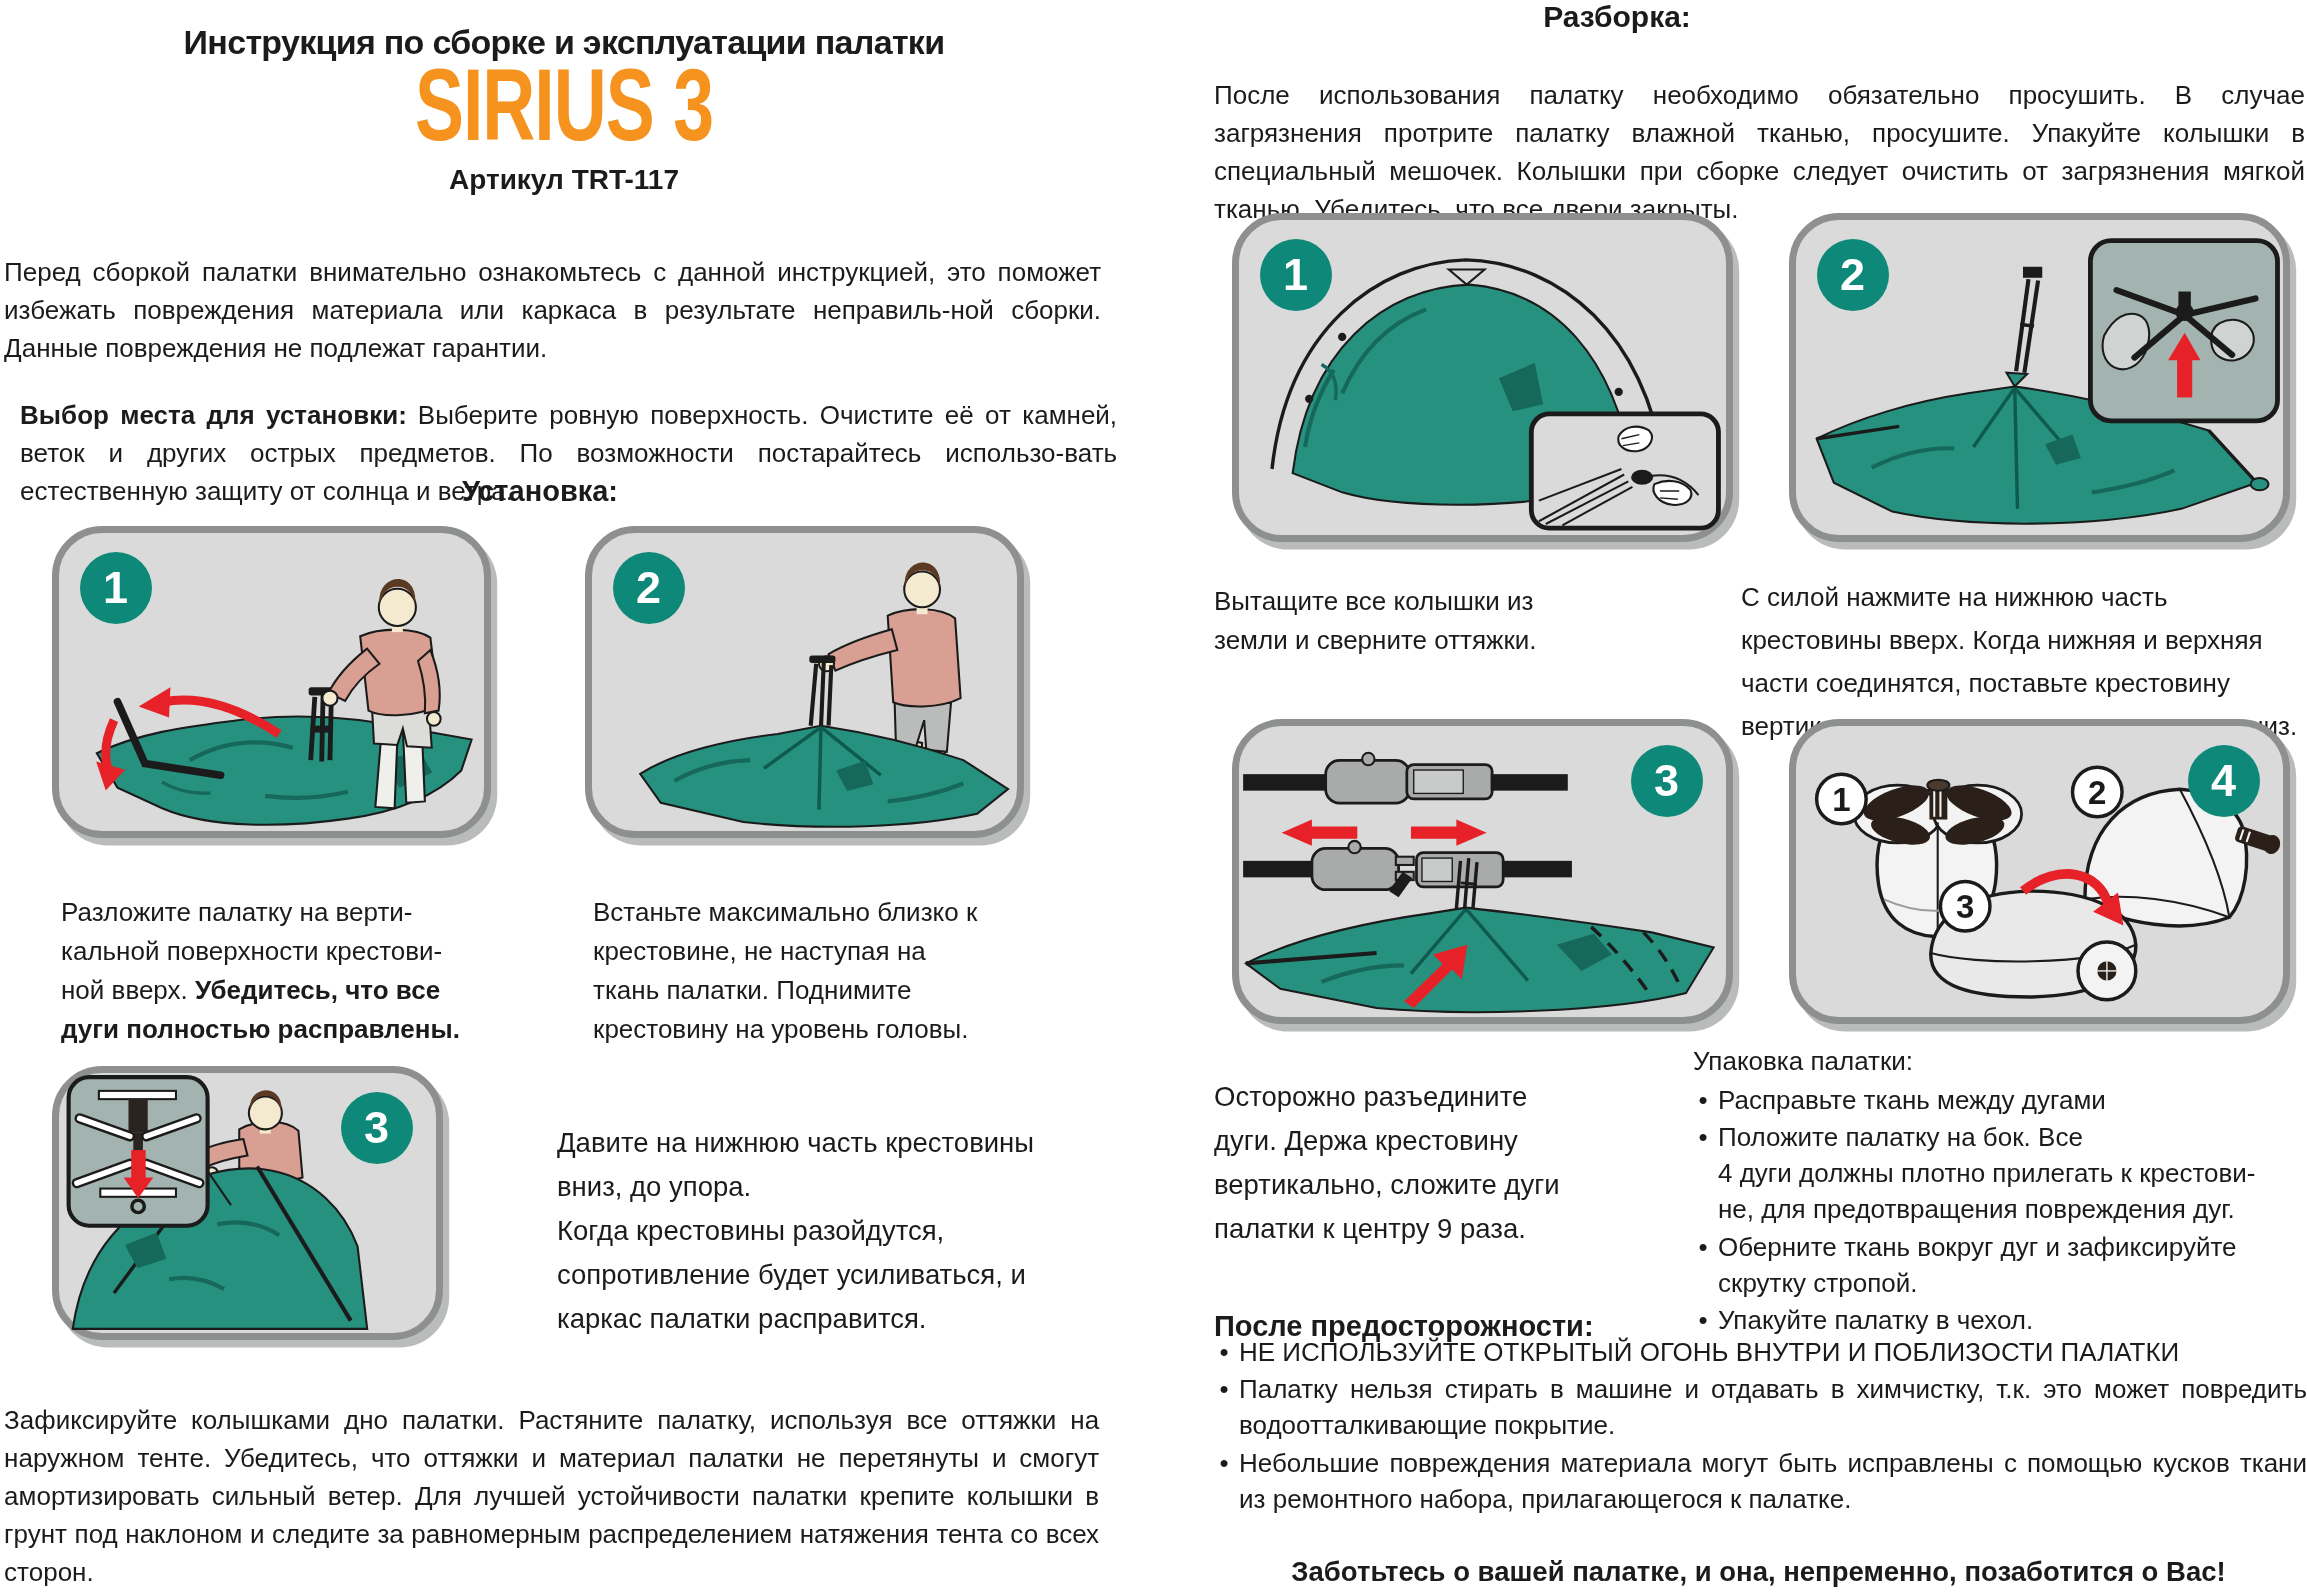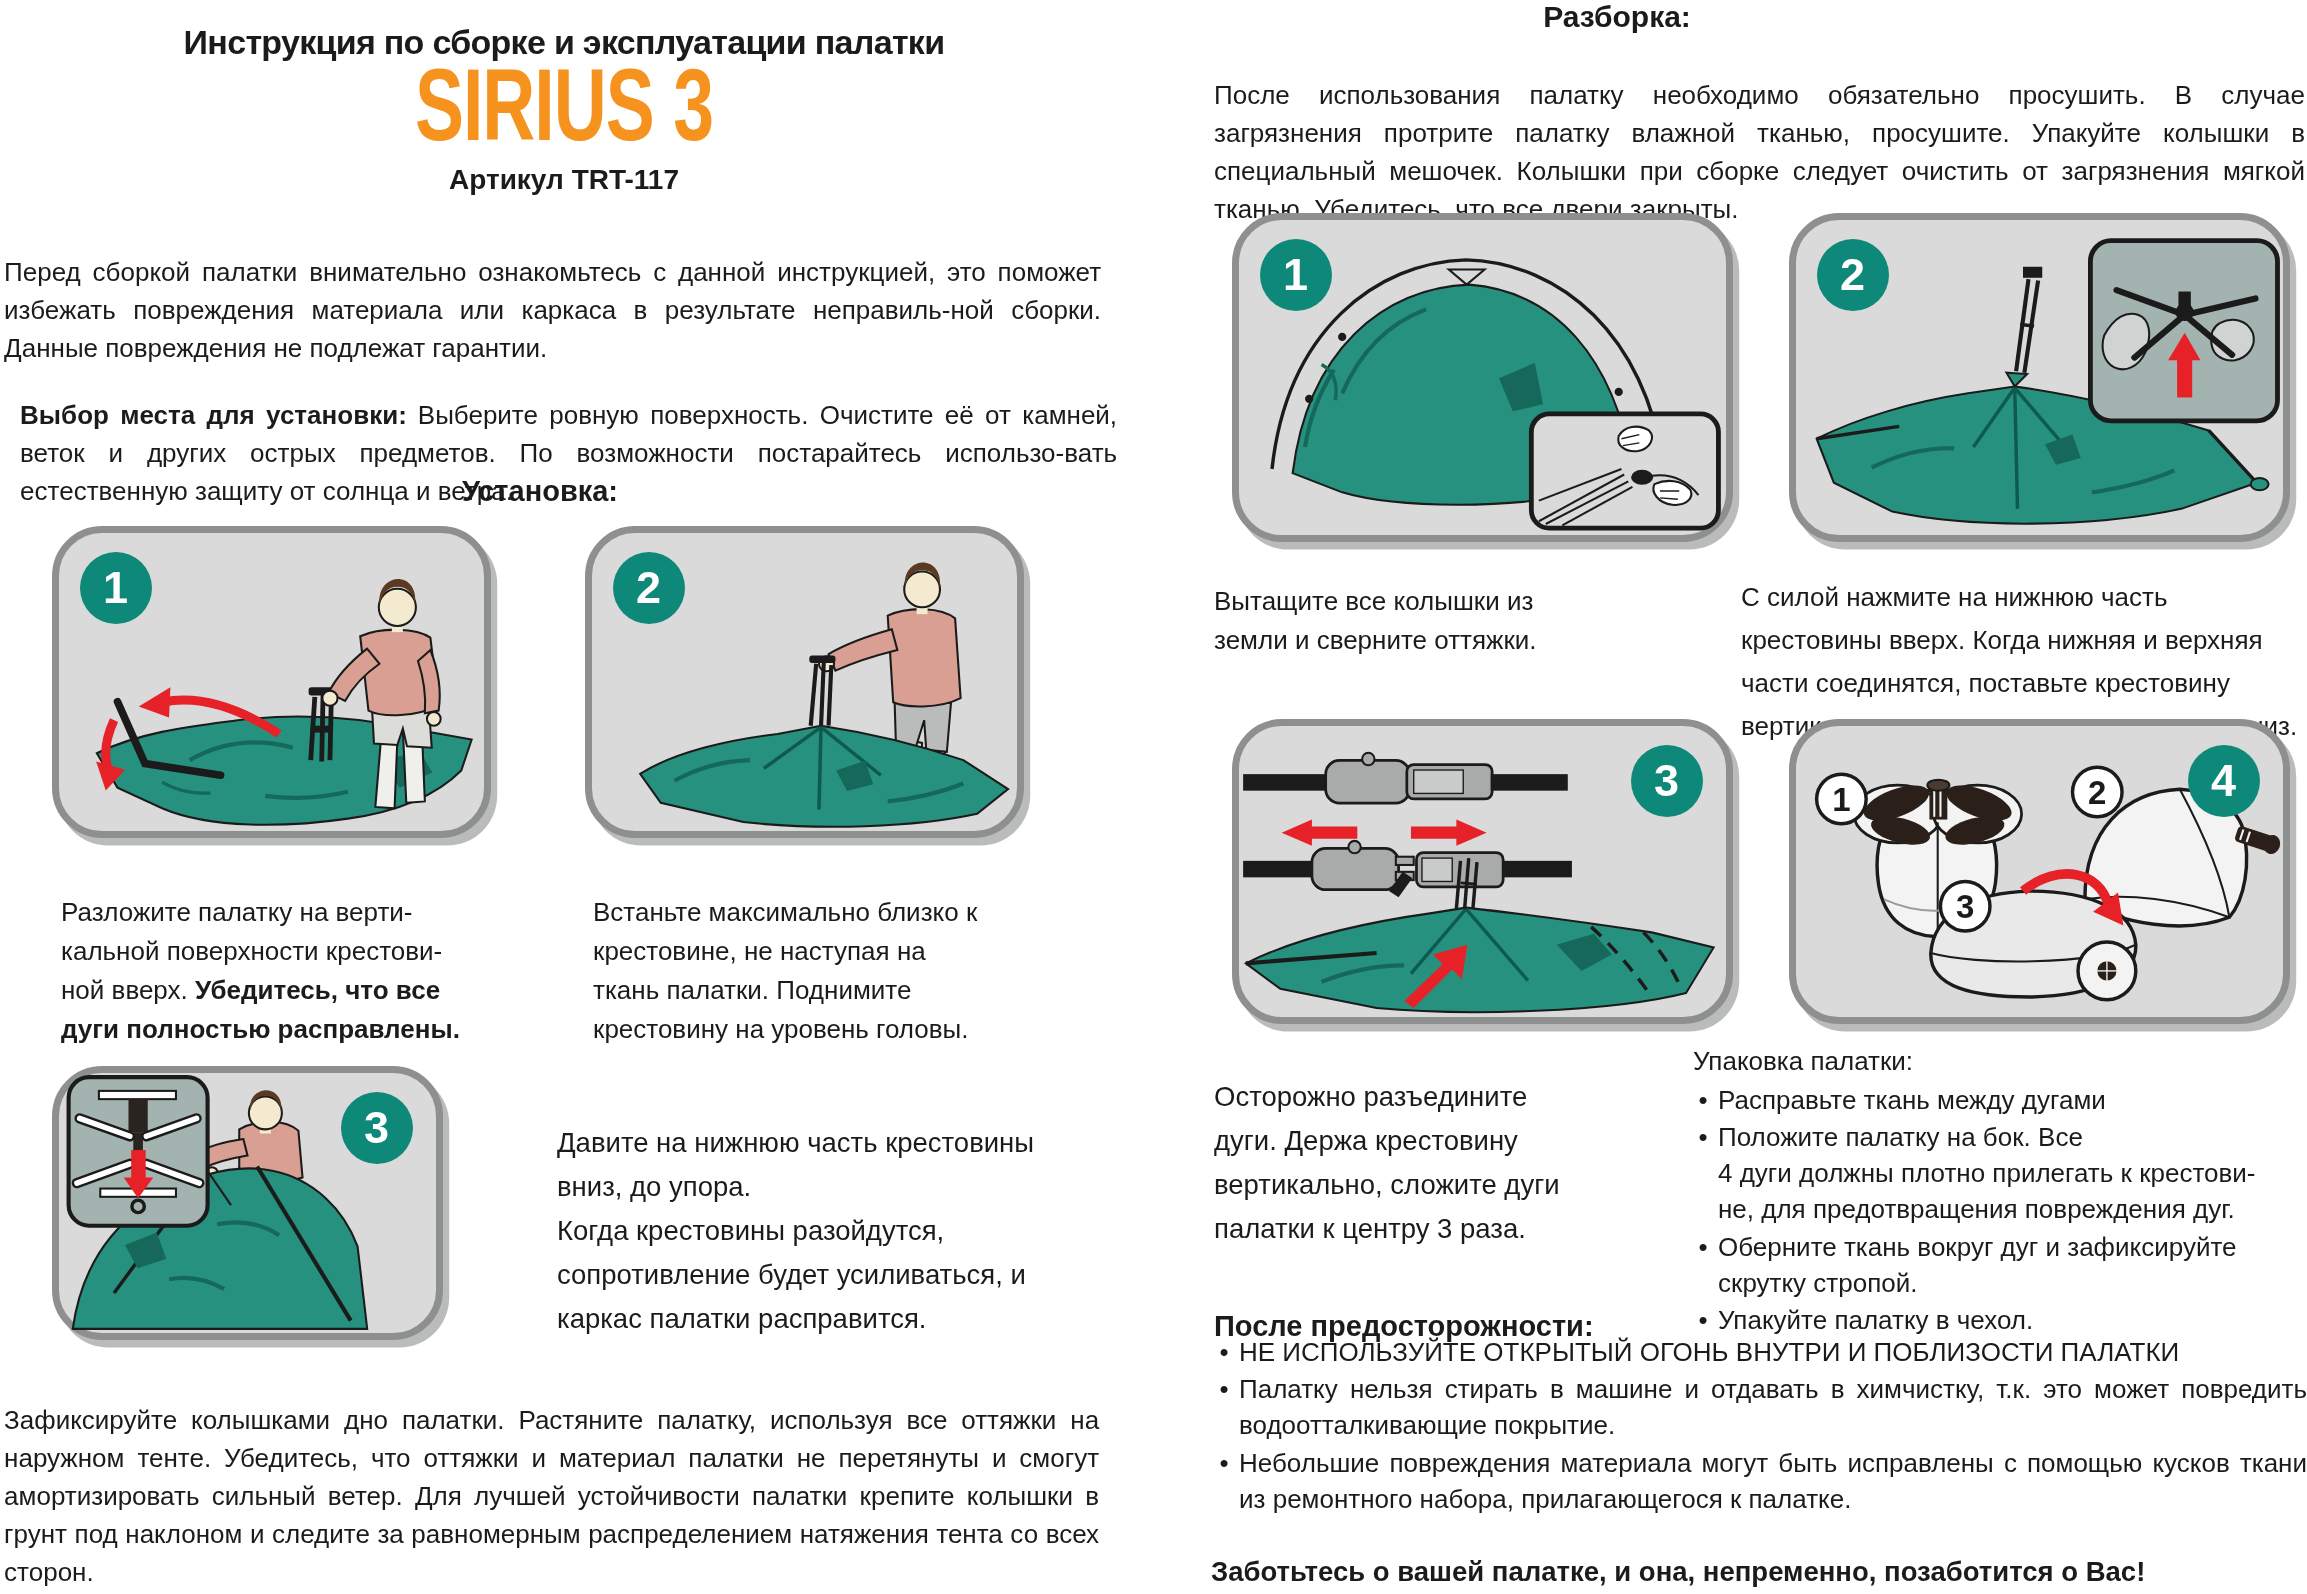"Осторожно разъедините" p.abs { text: 3 -> 9 }
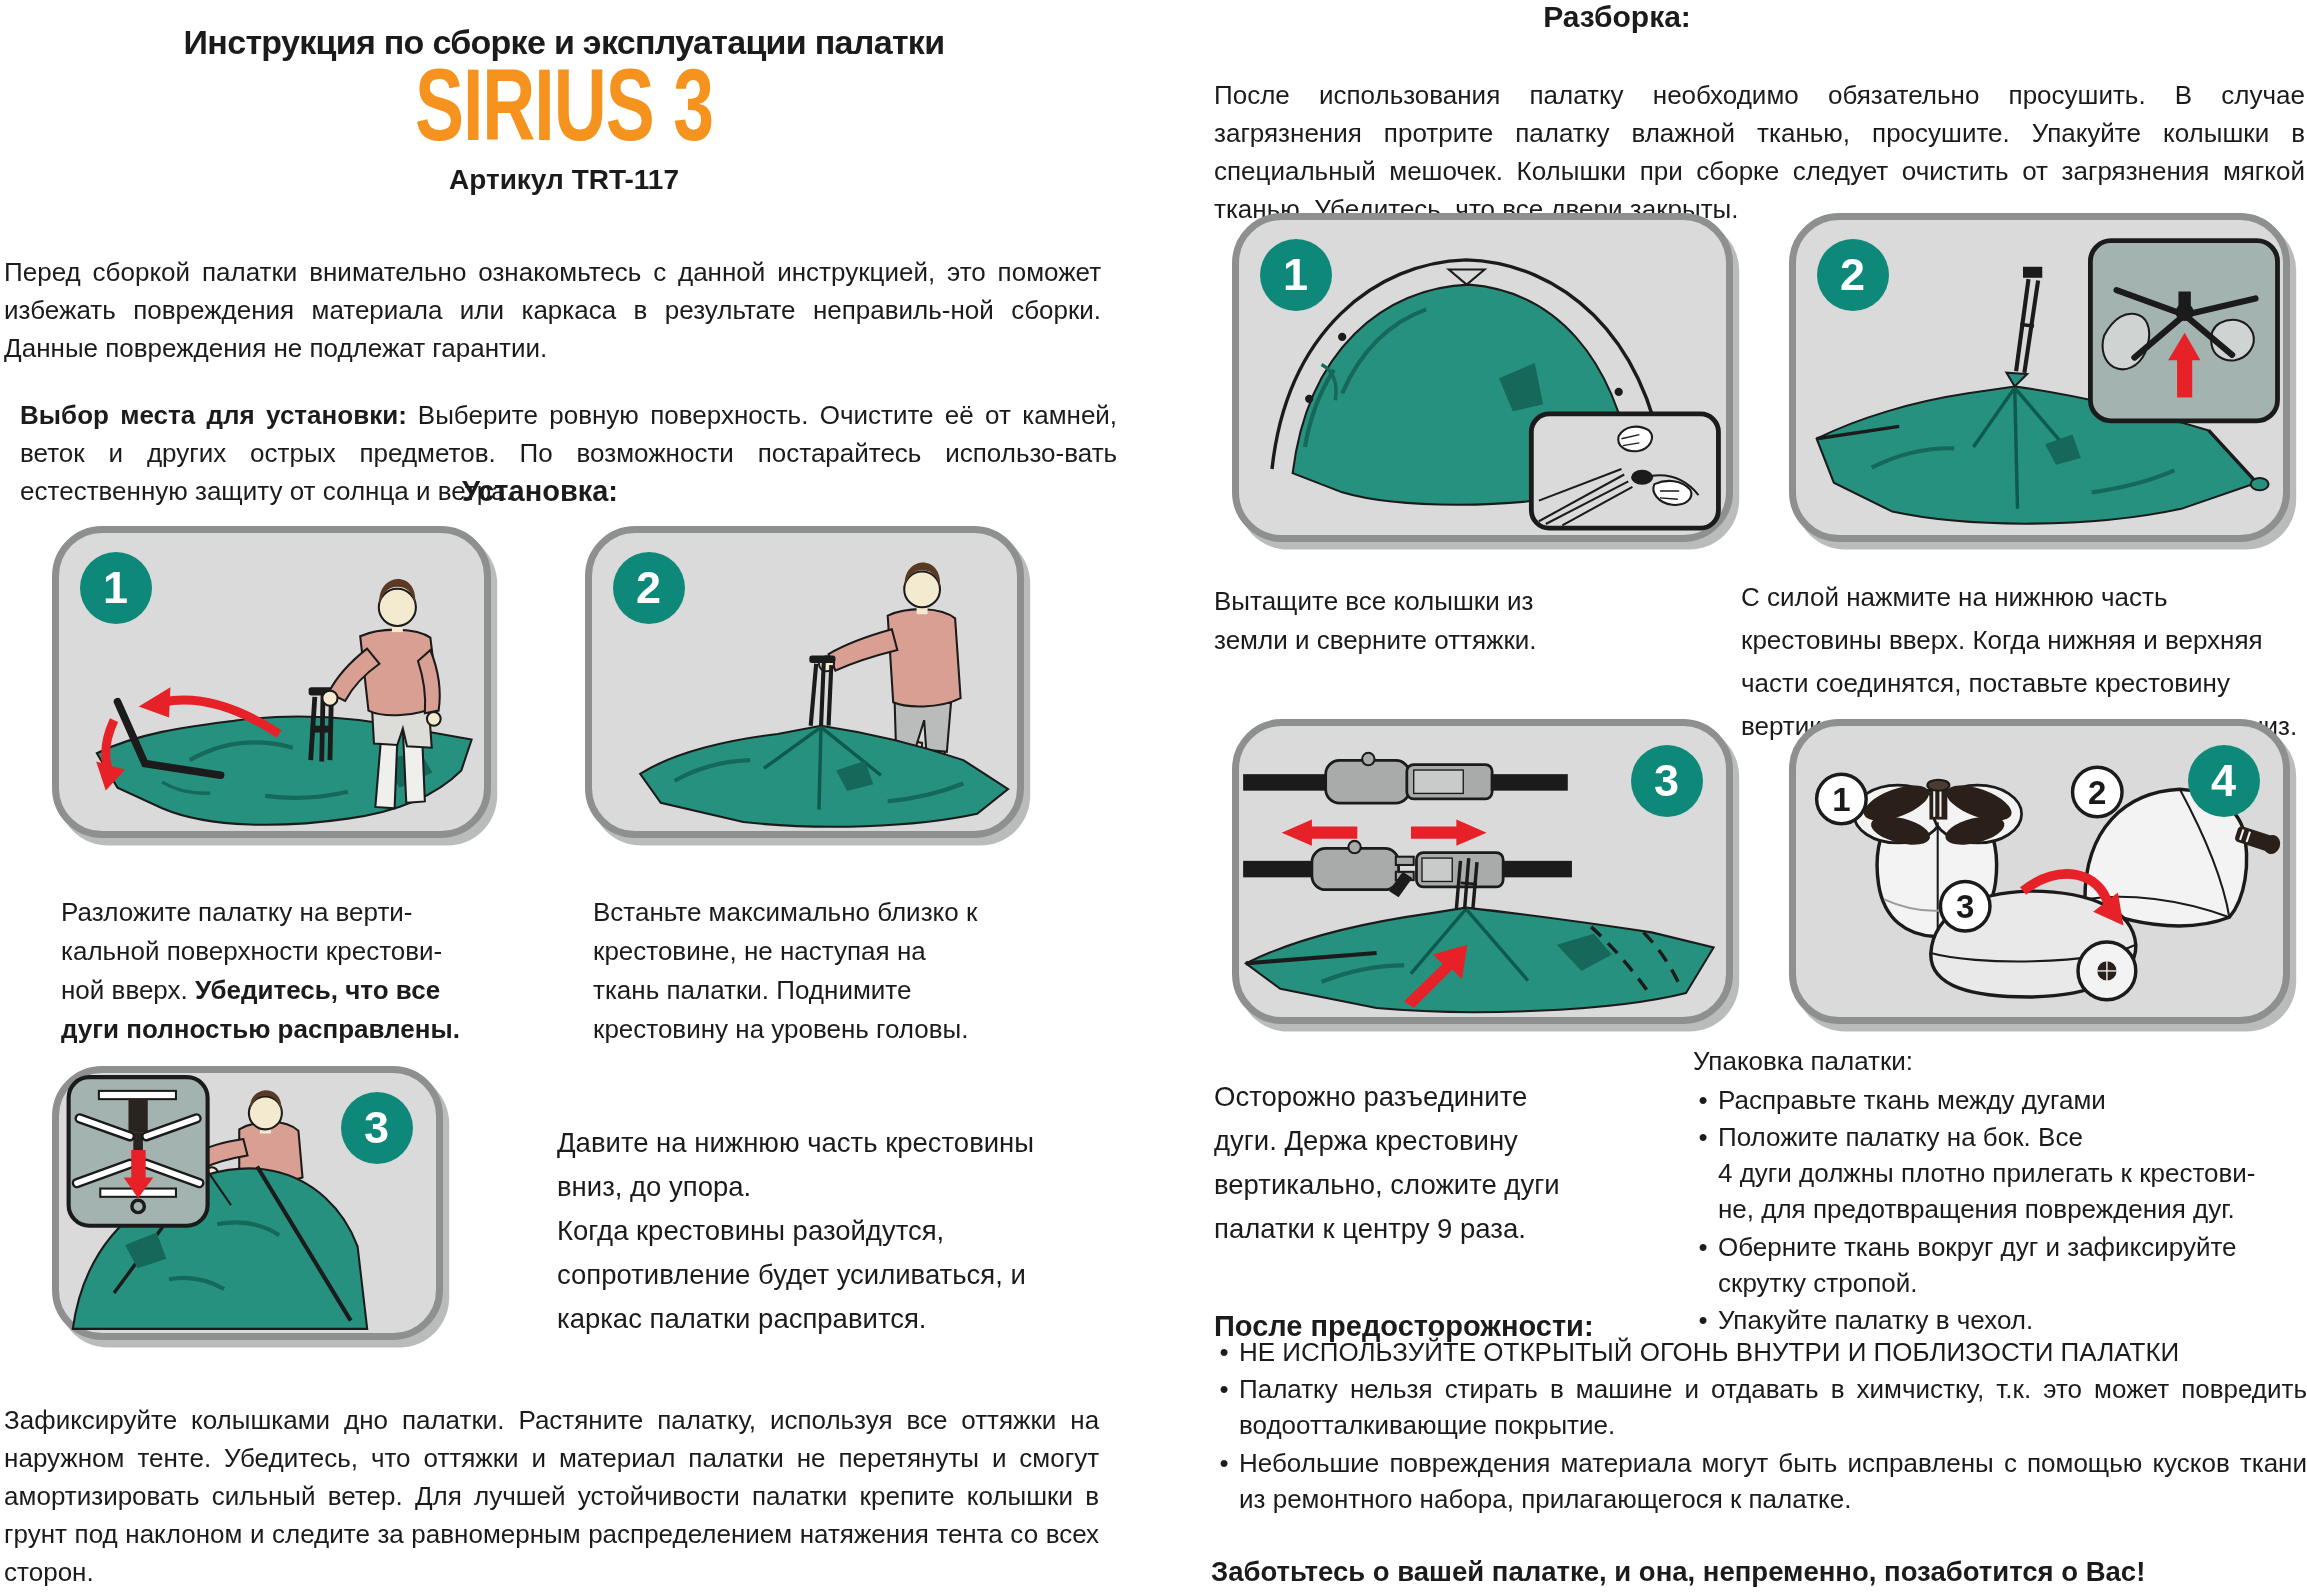"Заботьтесь о вашей палатке, и" .doc-footer { text-align: left -> center }
